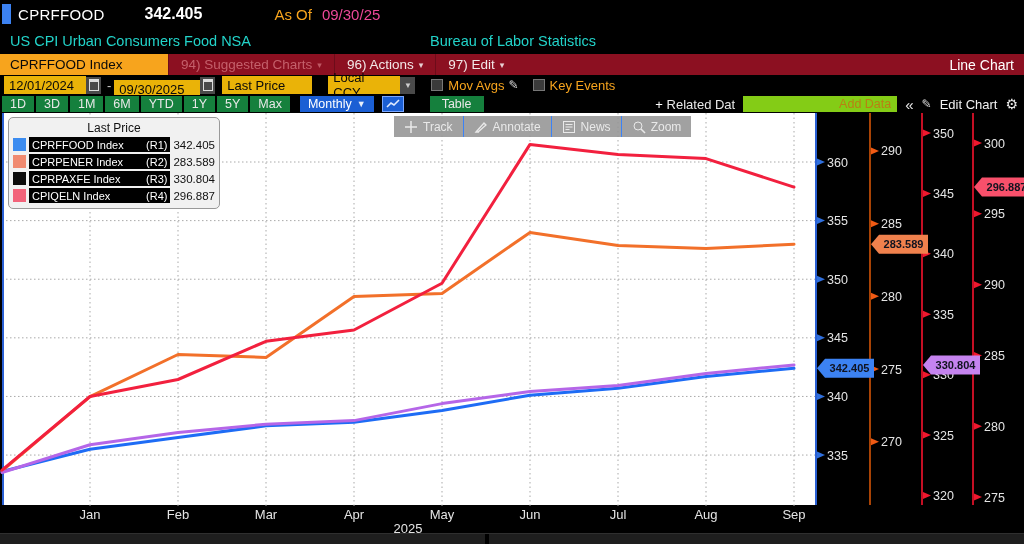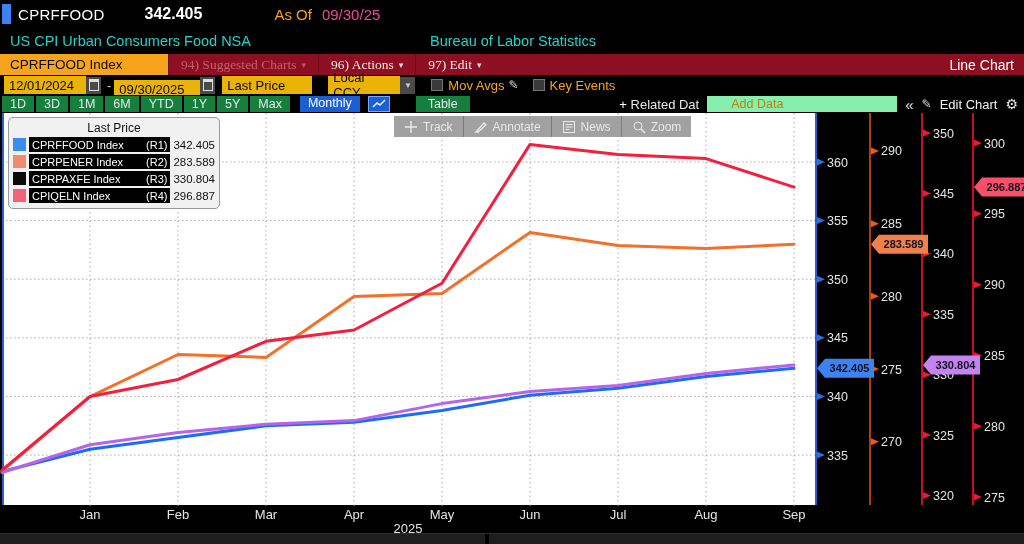"94) Suggested Charts" .menu-item { font-family: Liberation Serif, serif -> none }
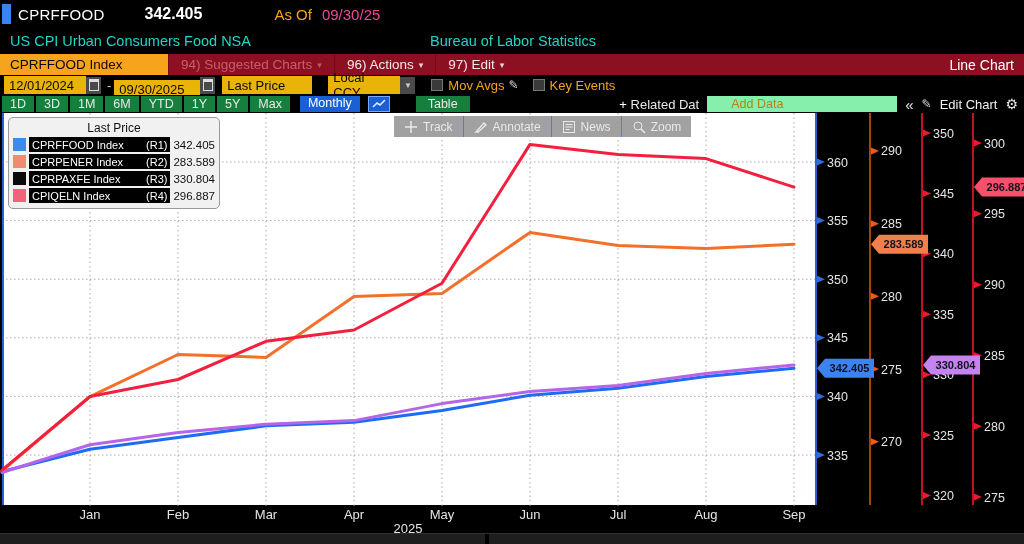"Monthly" .rtab.blue { flex-direction: column -> none }
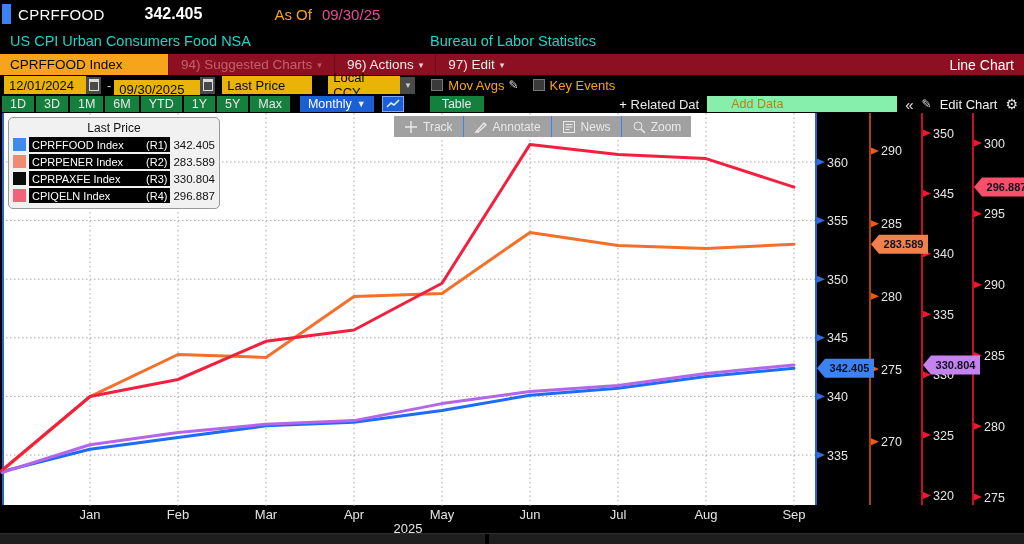"Add Data" .add-input { background: #86efac -> #84cc16; padding: 0 24px -> 0 6px; text-align: none -> right }
